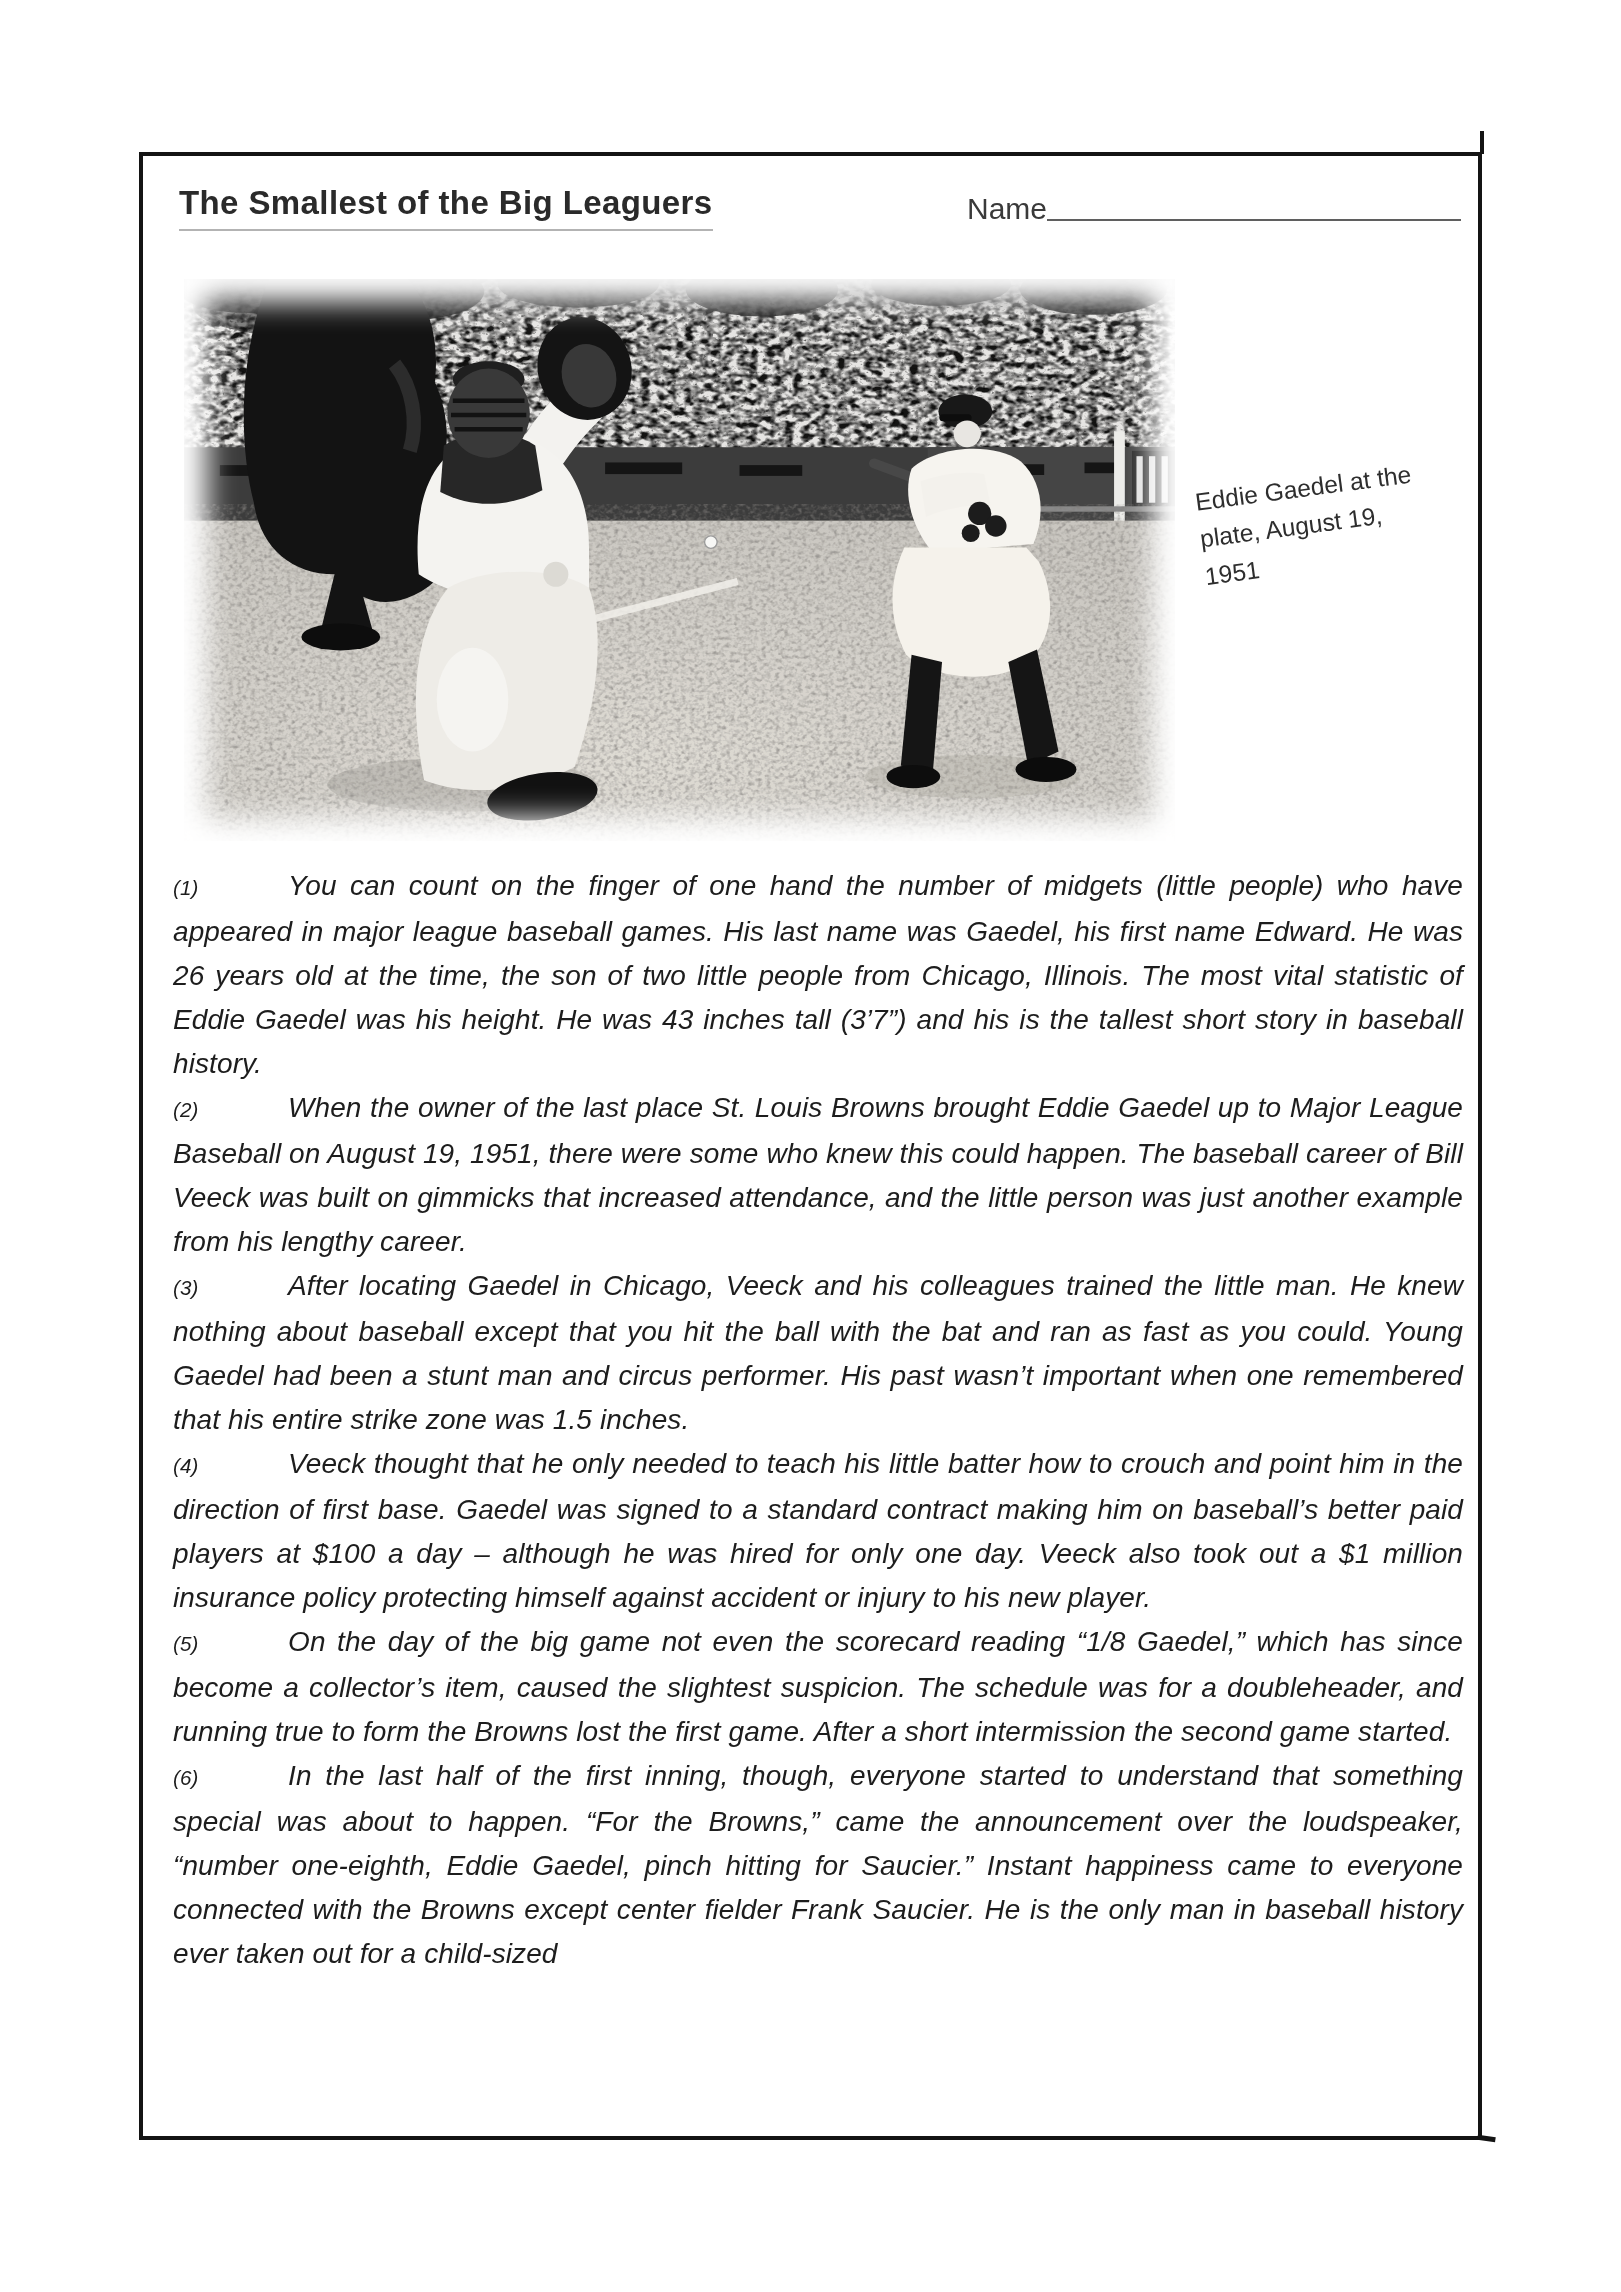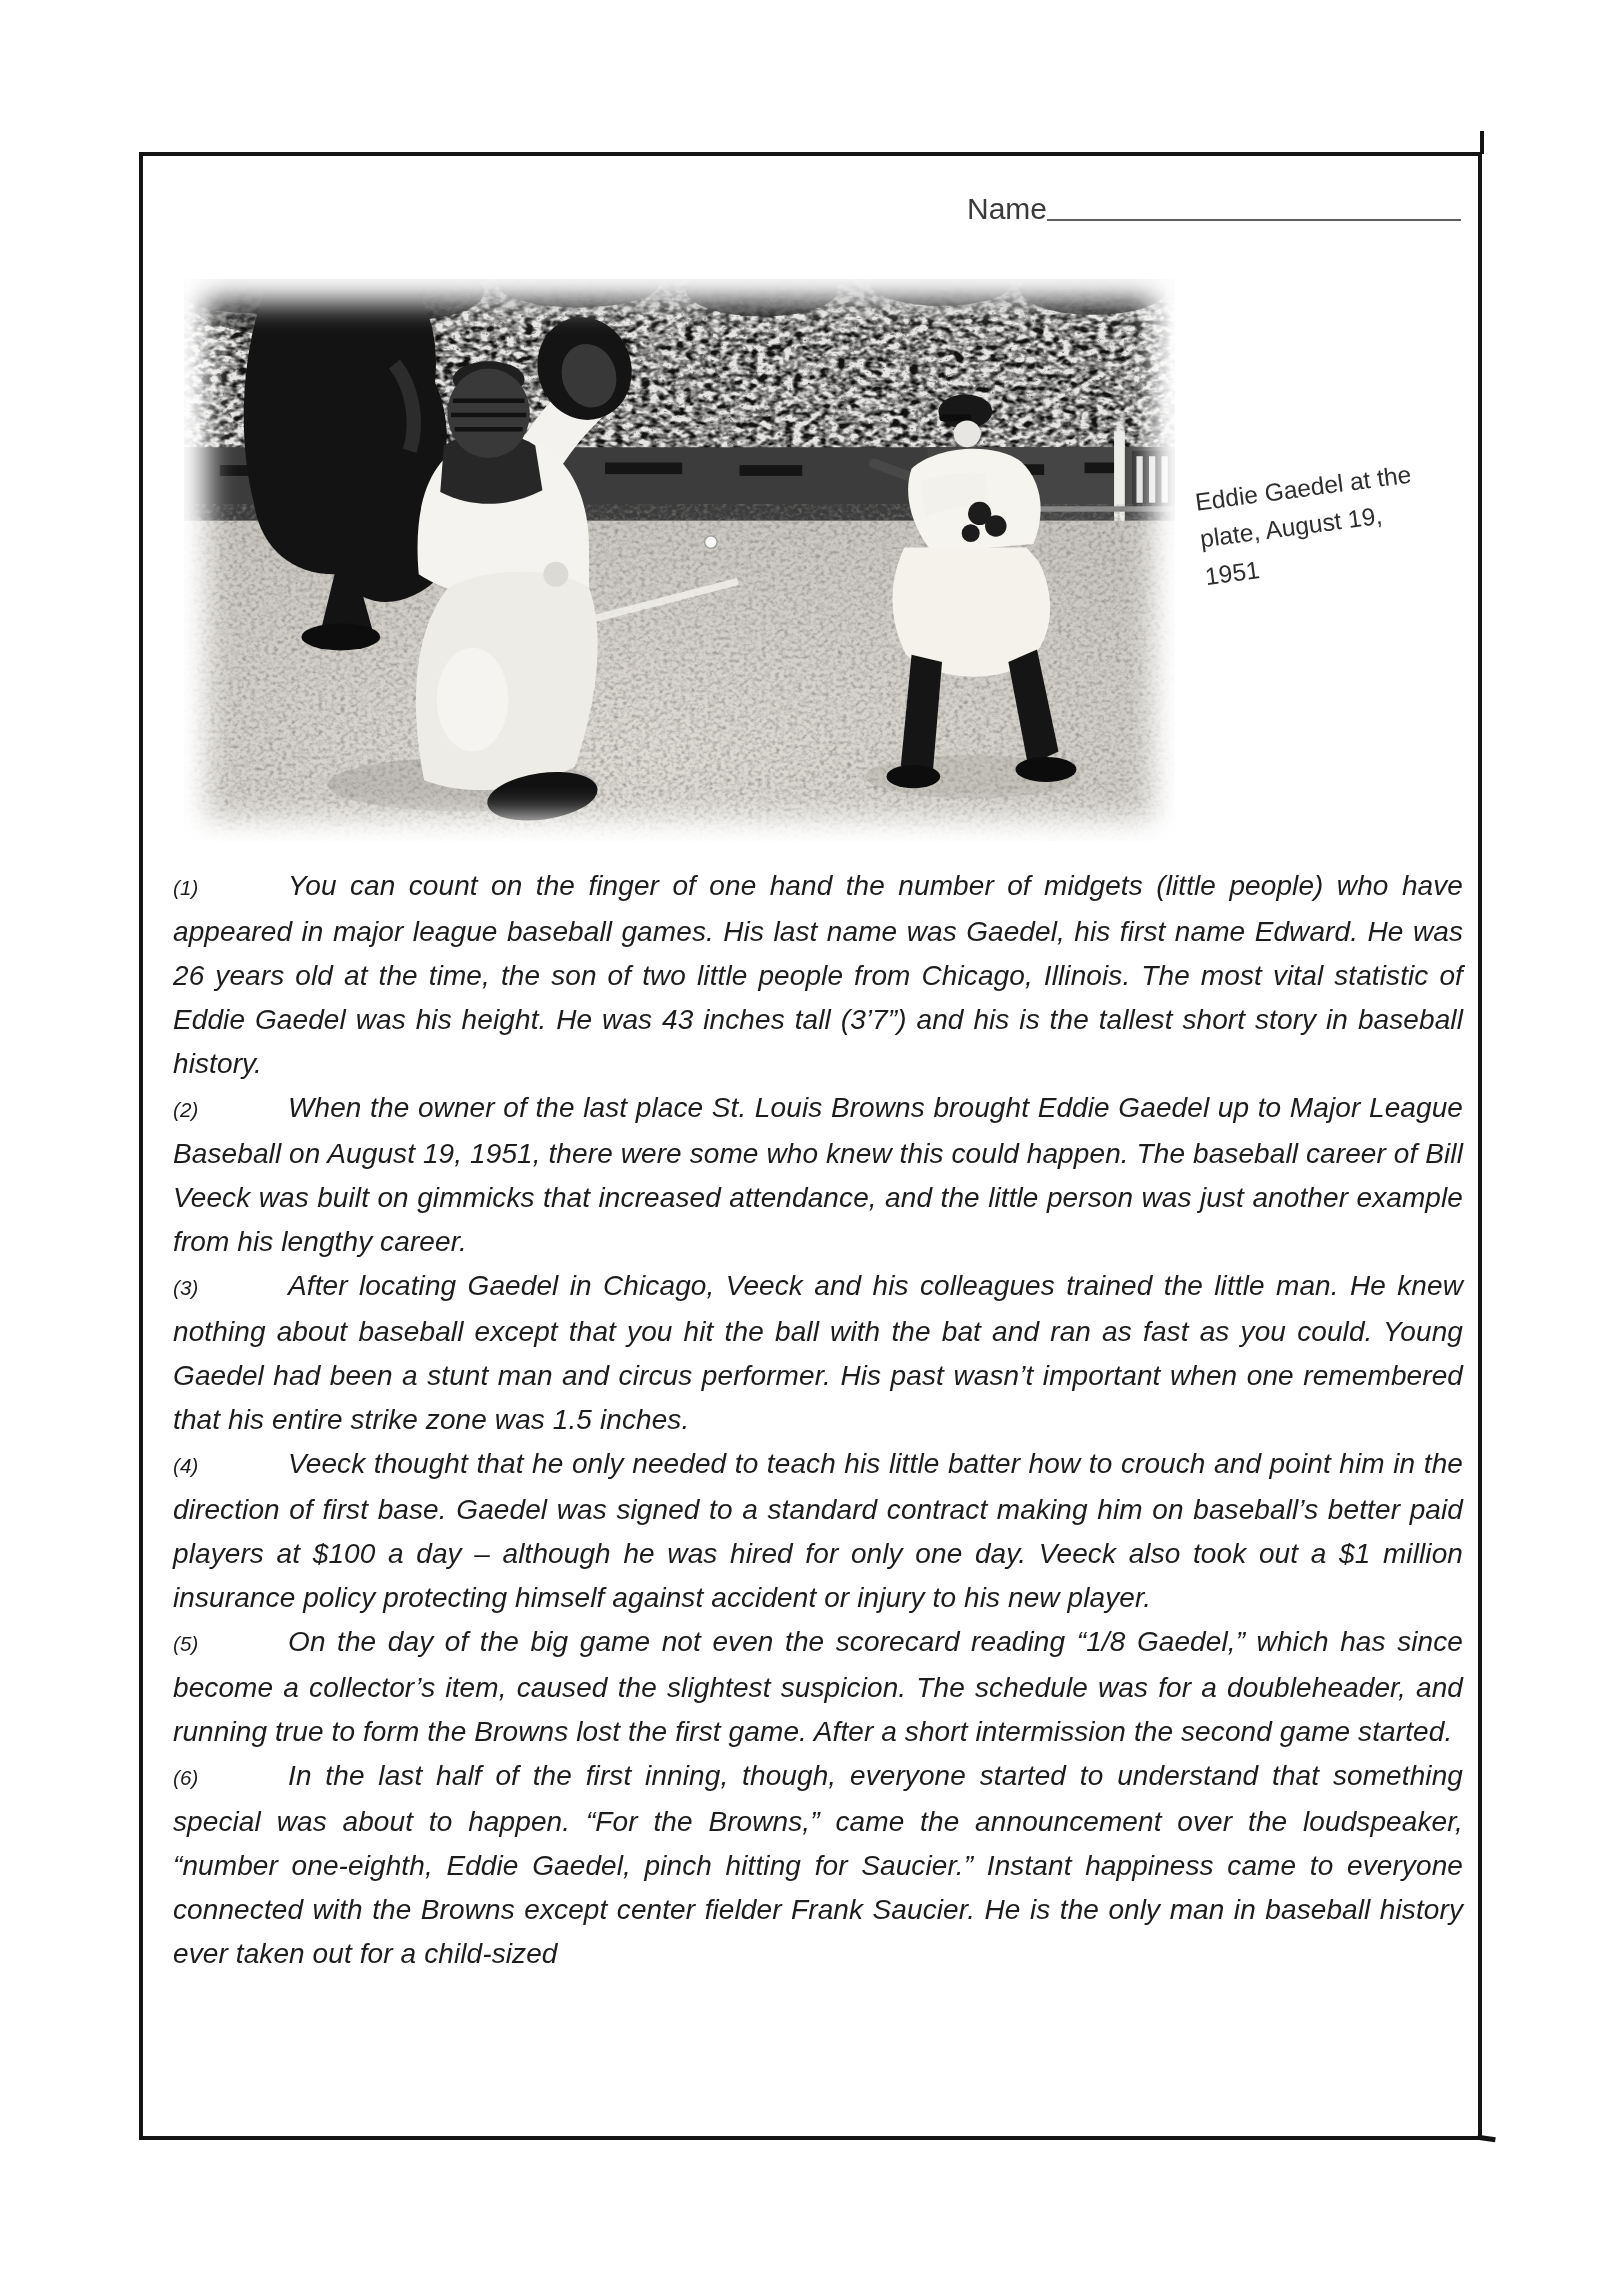"The Smallest of the Big" h1.page-title { html: none -> <h1>The Smallest of the Big Leaguers</h1> }
